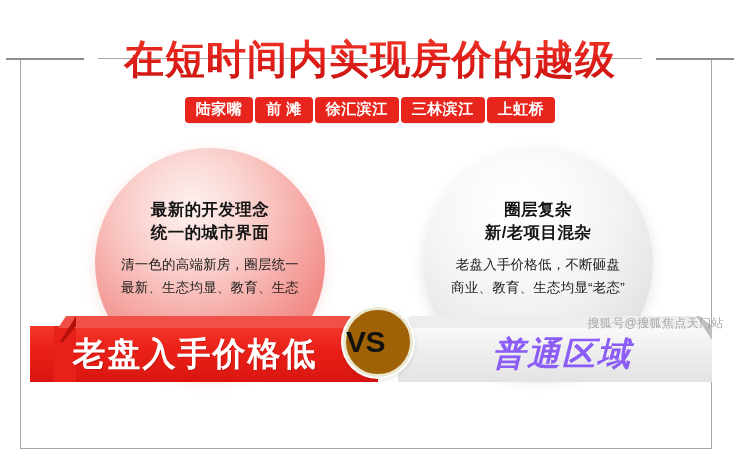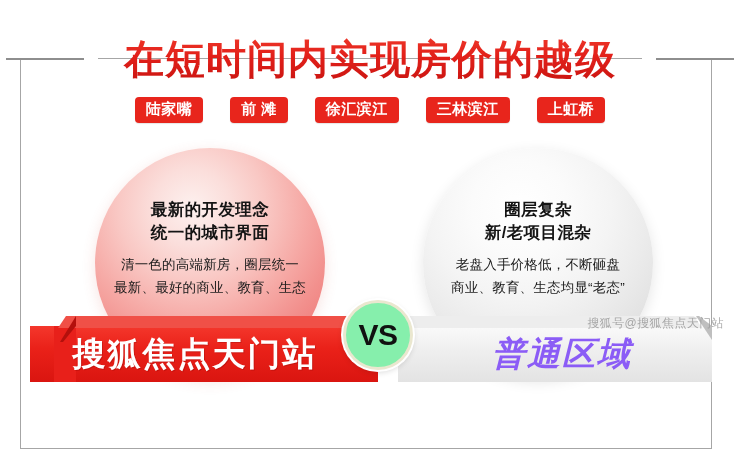"陆家嘴" .tag-row { gap: 27px -> 2px }
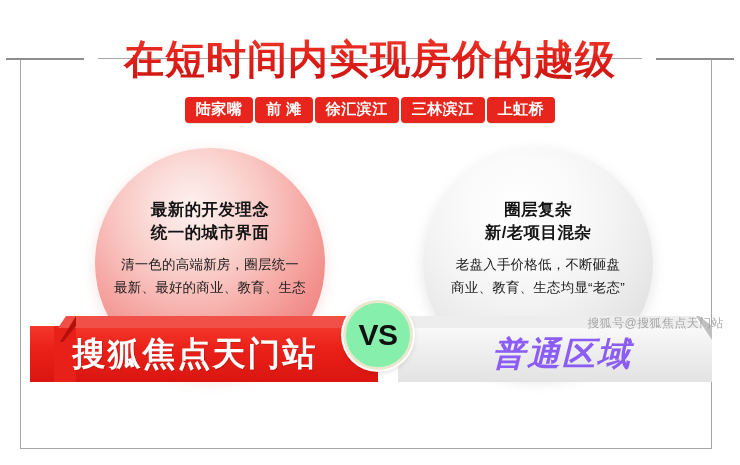"最新、最好的商业、教育、生态" div.sphere-sub { text: 最好的商业 -> 生态均显 }
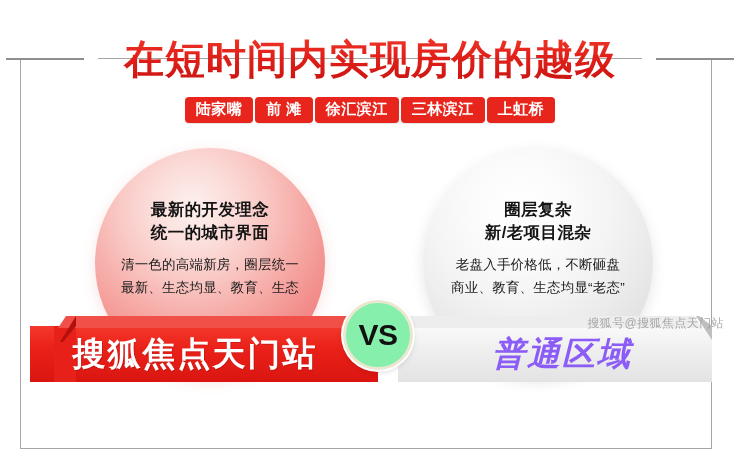"搜狐焦点天门站" div.bl-text { text: 搜狐焦点天门站 -> 老盘入手价格低 }
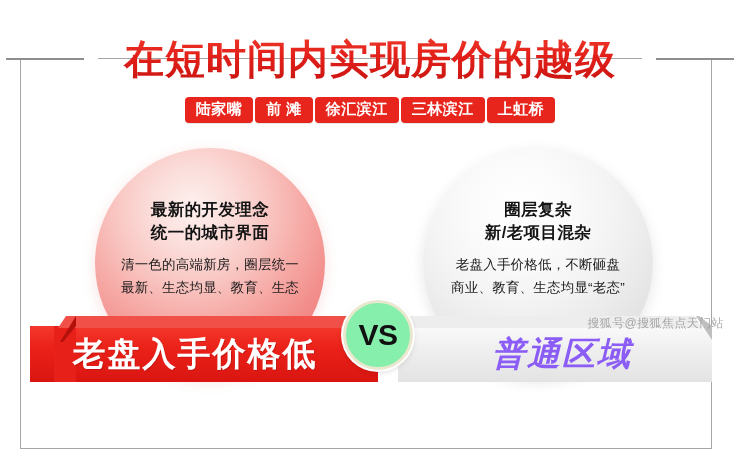"VS" .vs-badge { background: #86efac -> #a16207; justify-content: center -> none; top: 300px -> 307px }
